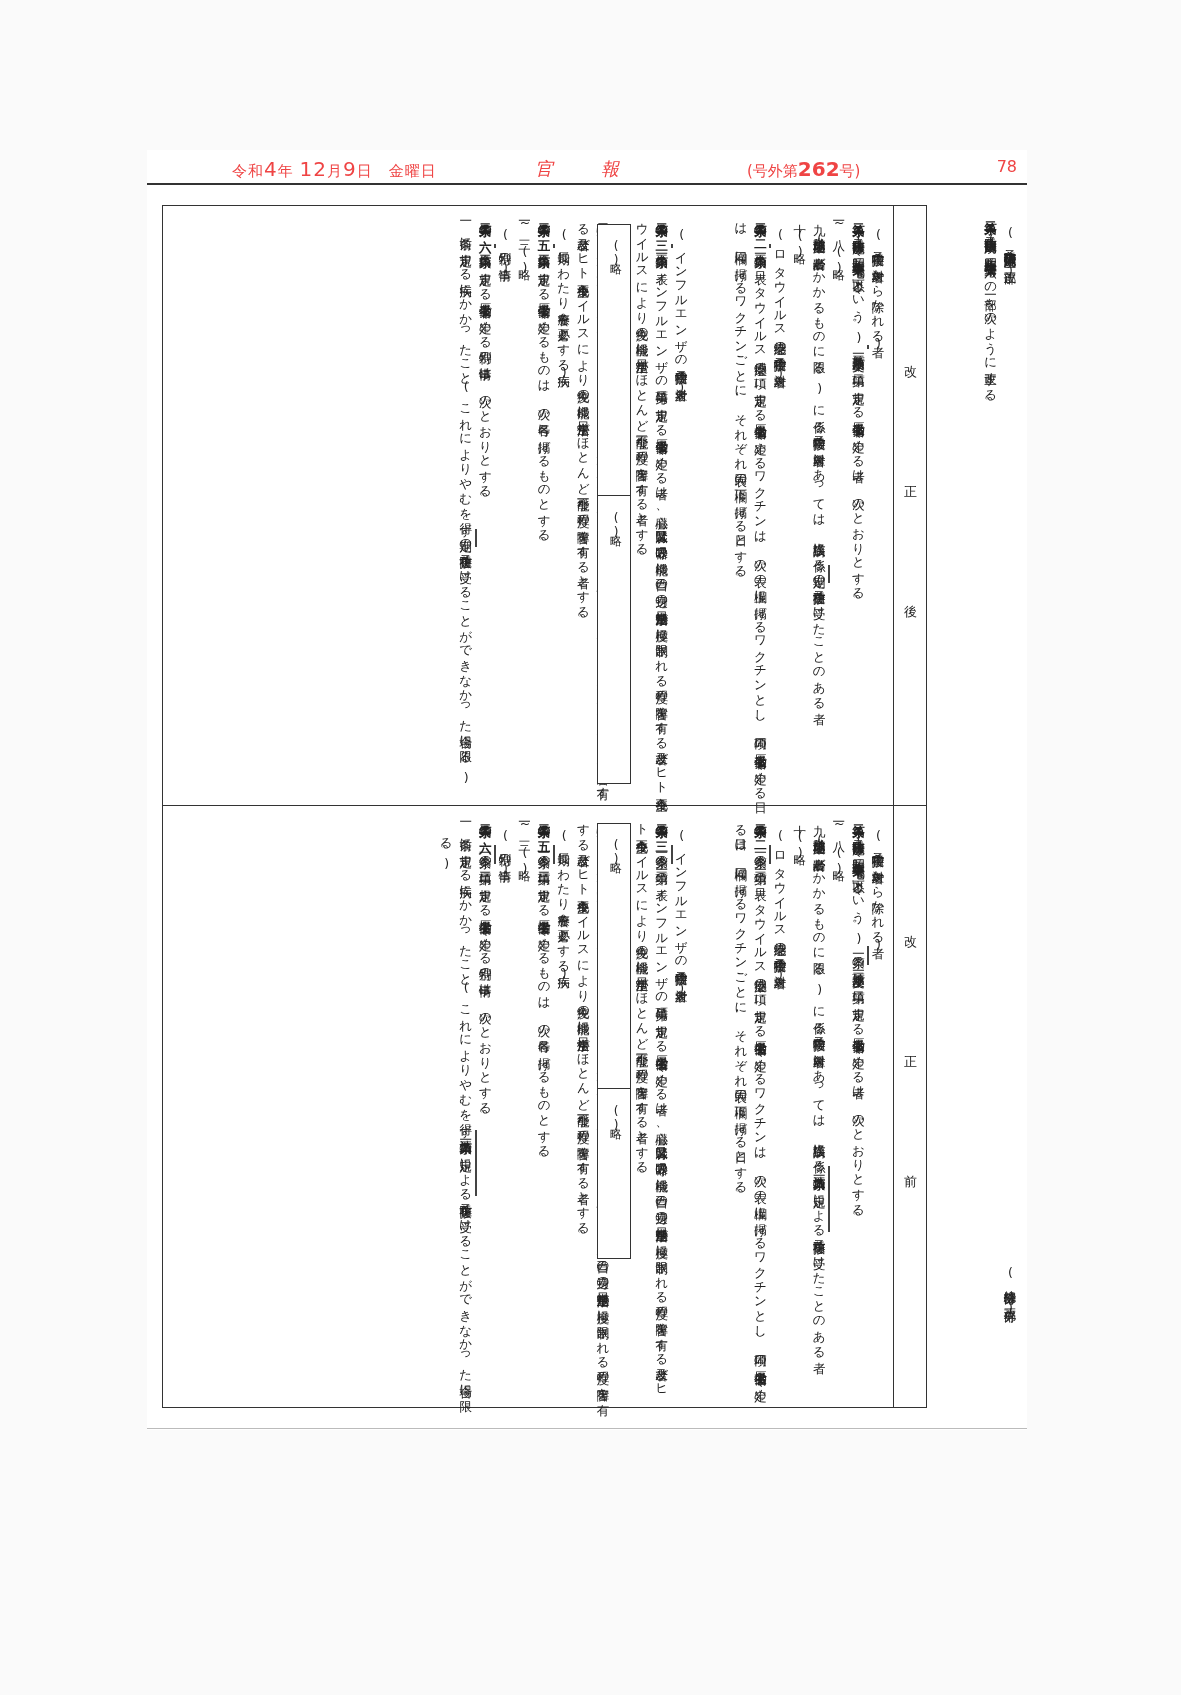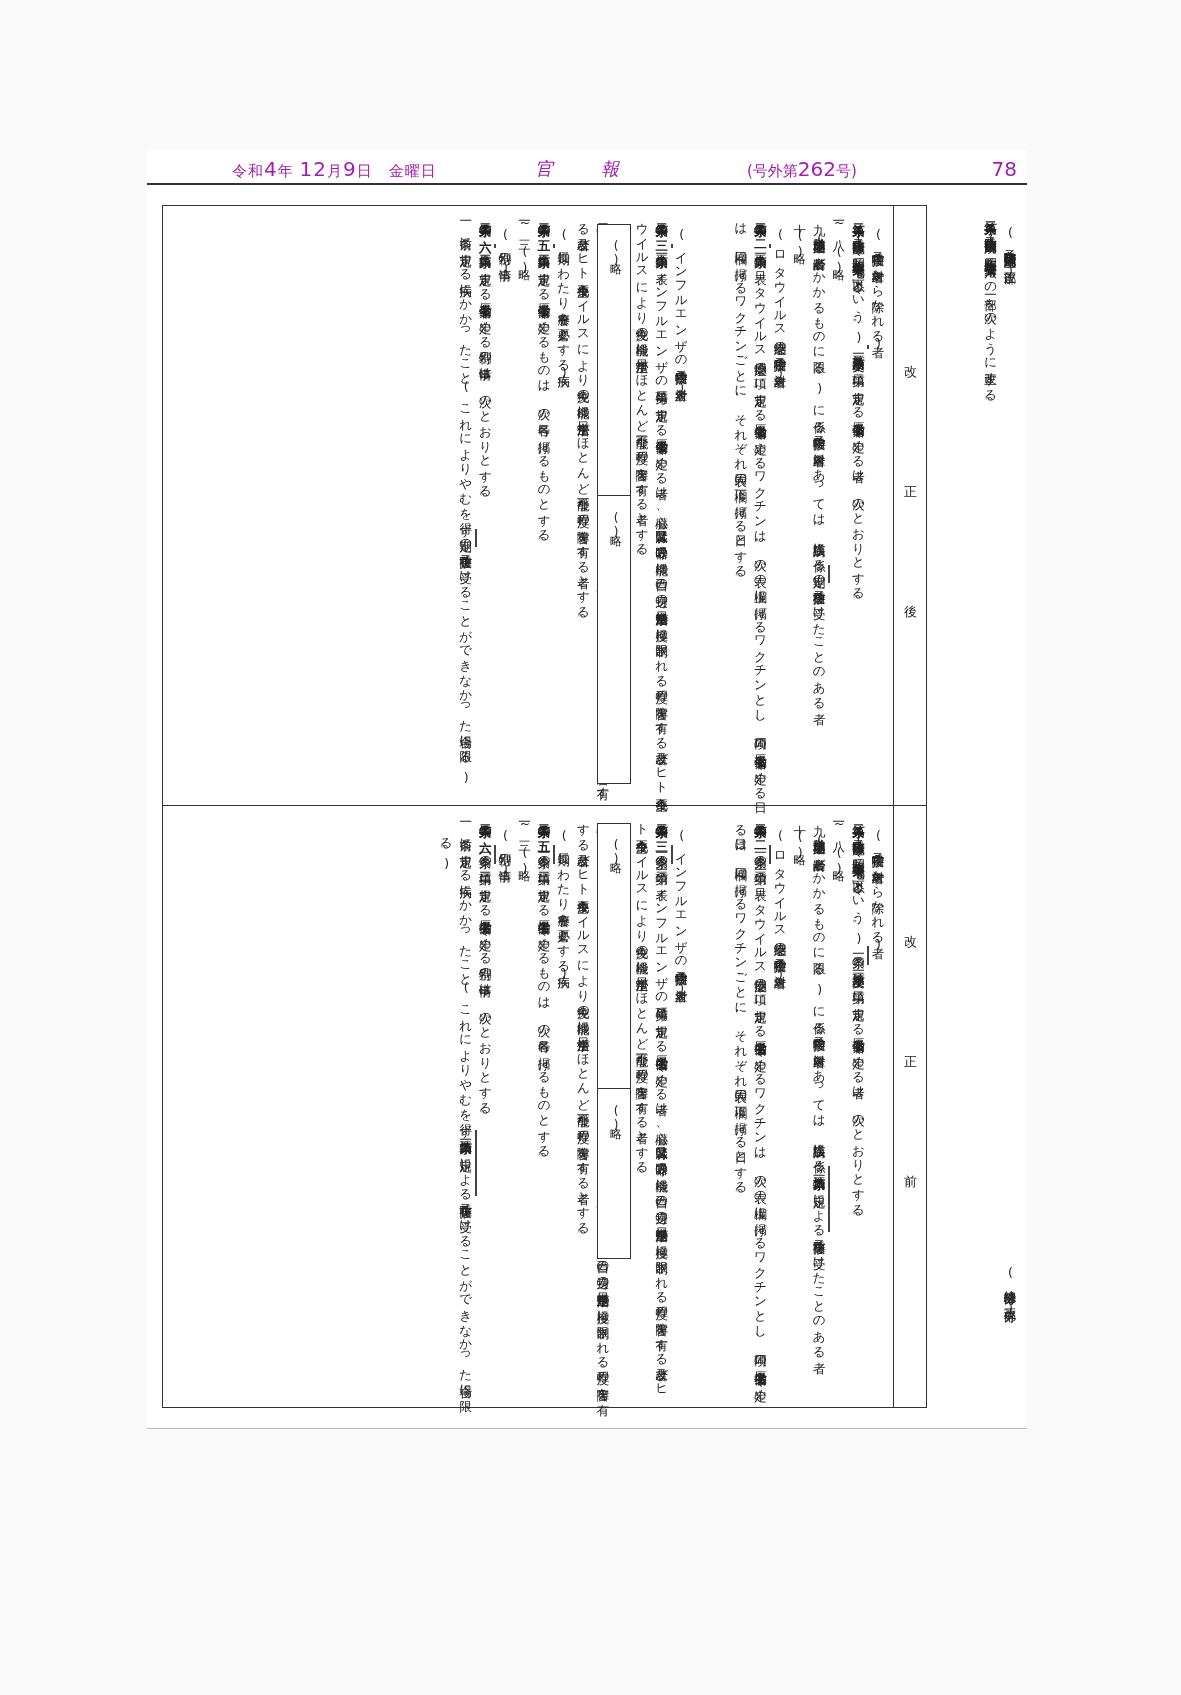"令和4年 12月9日 金曜日" .runhead { color: #a21caf -> #ef4444 }
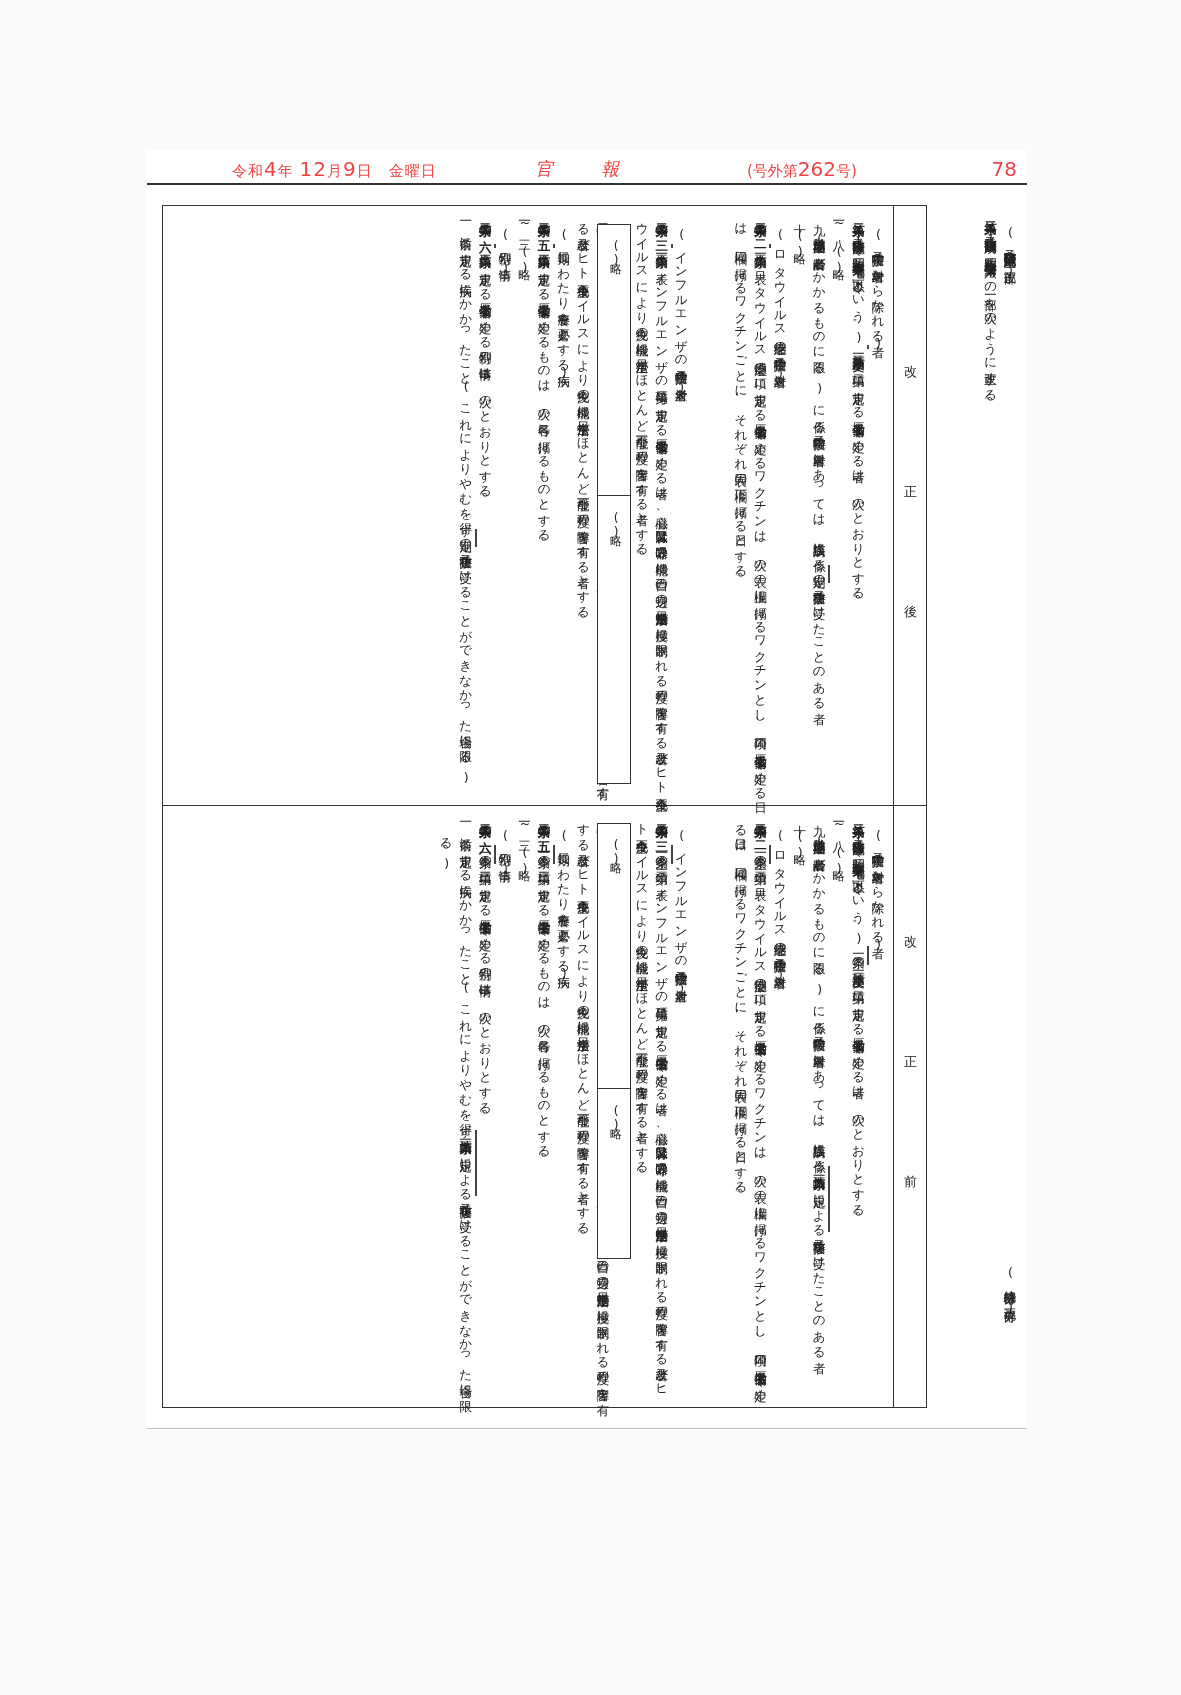"262" .rh-issue b { font-weight: normal -> bold }
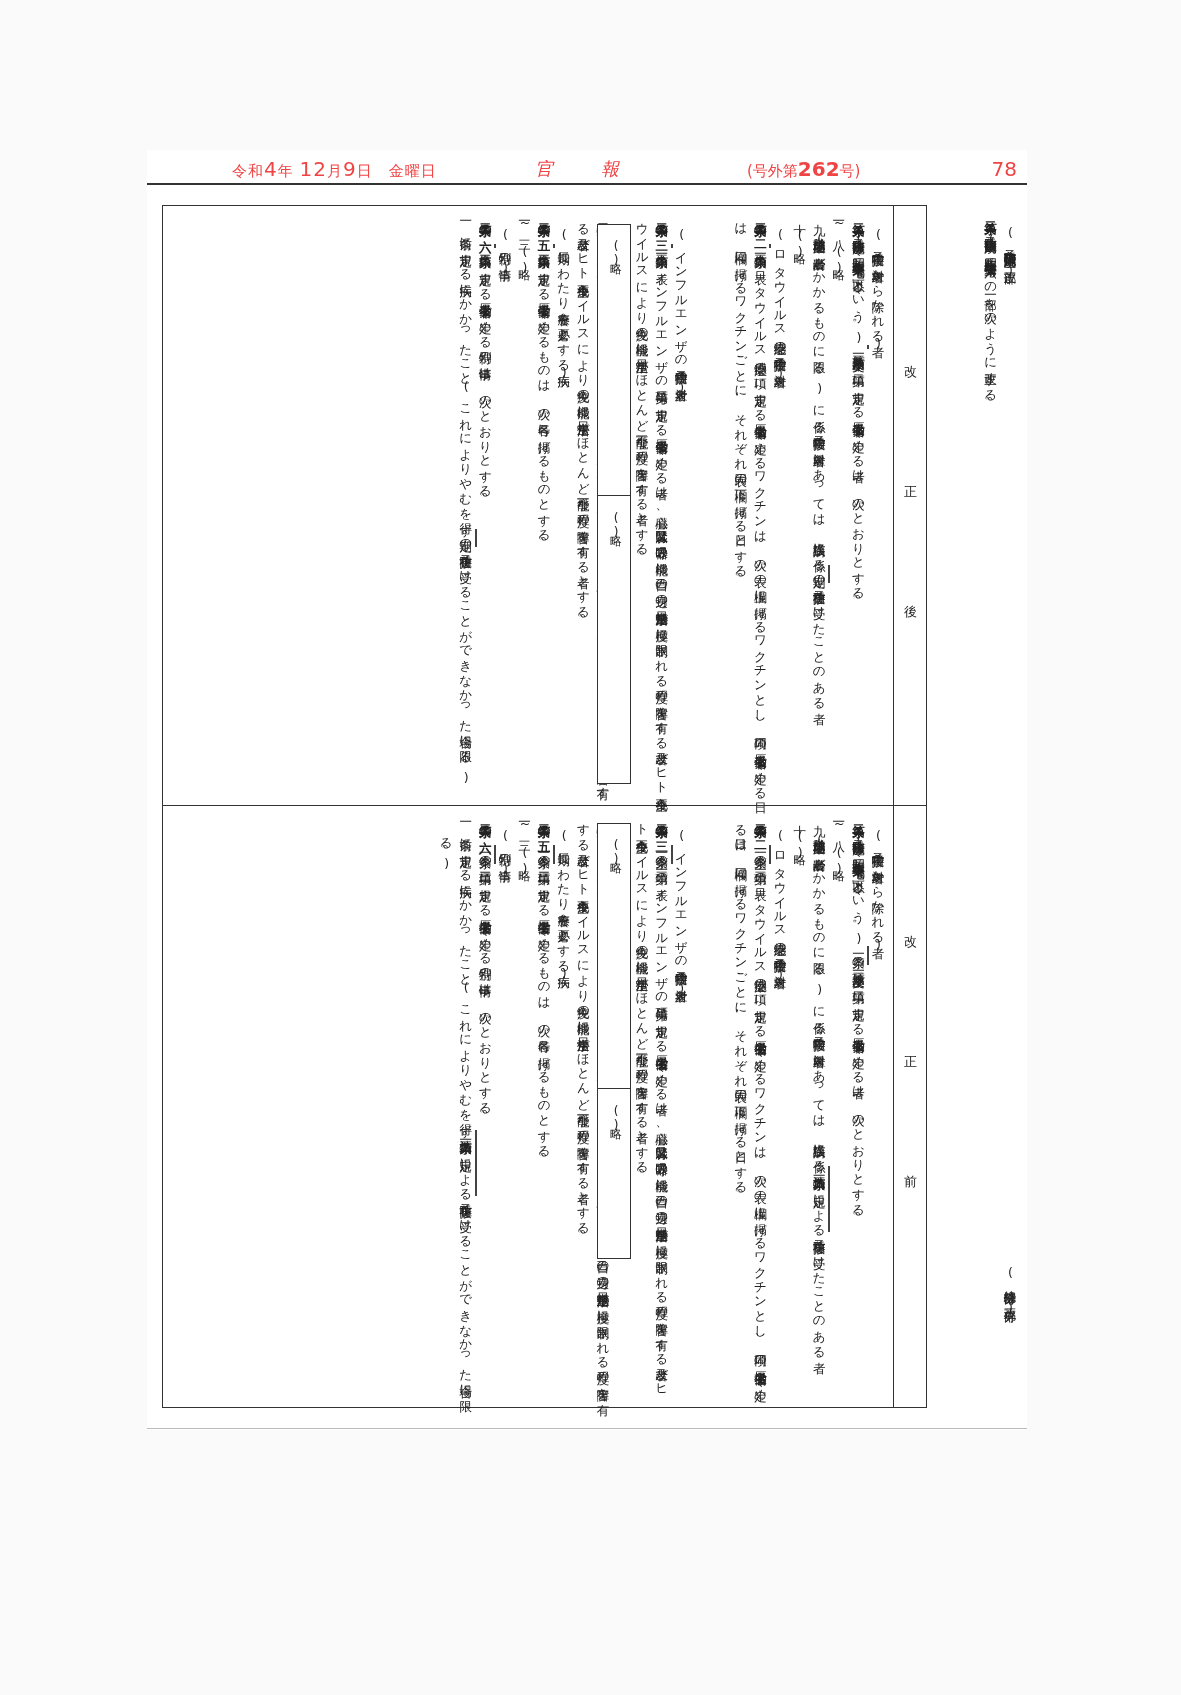"78" .rh-page { font-size: 20px -> 16px }
